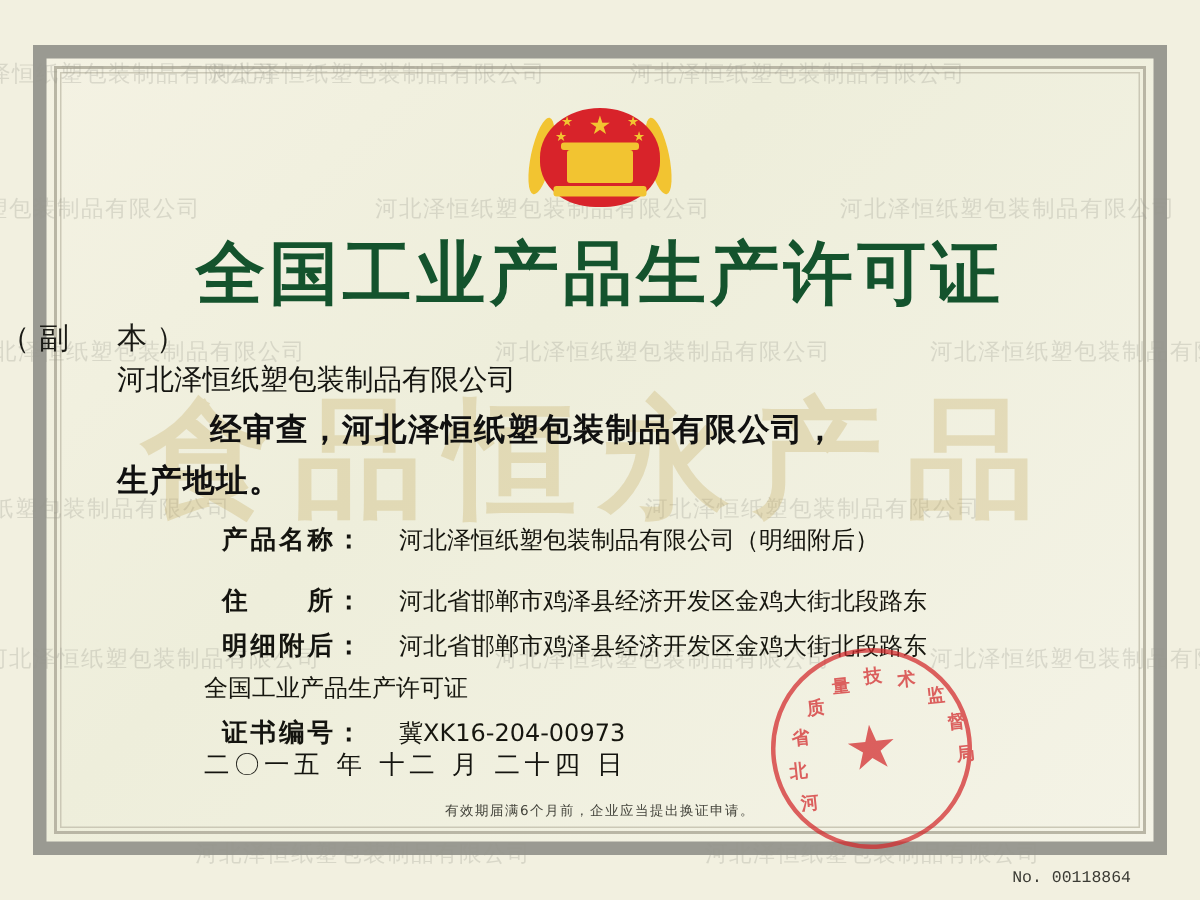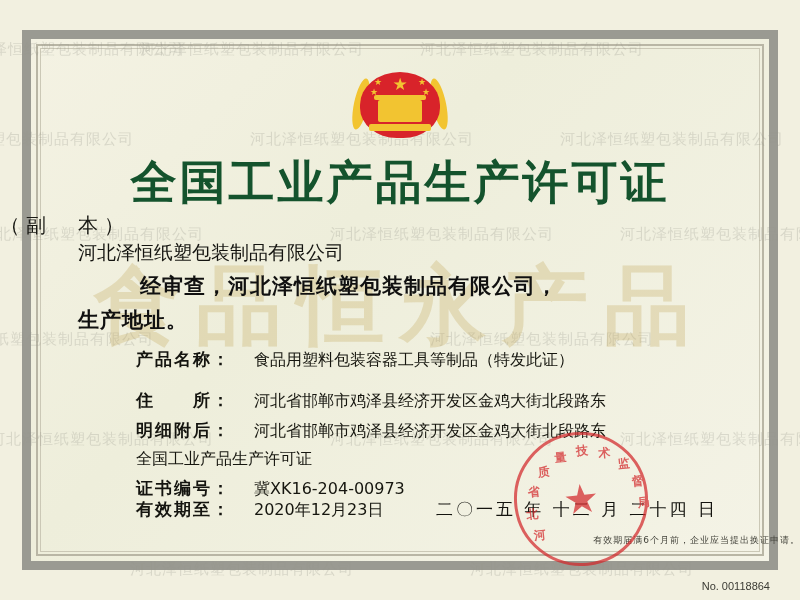"产品名称：" .field-label { margin-left: none -> 12px }
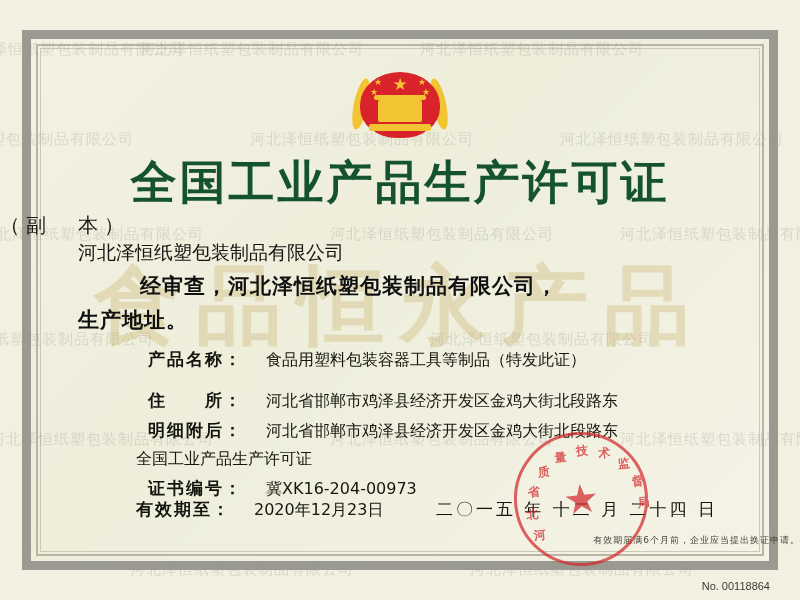"食品用塑料包装容器工具等制品（特发此证）" div.field-value { text: 食品用塑料包装容器工具等制品（特发此证 -> 河北泽恒纸塑包装制品有限公司（明细附后 }
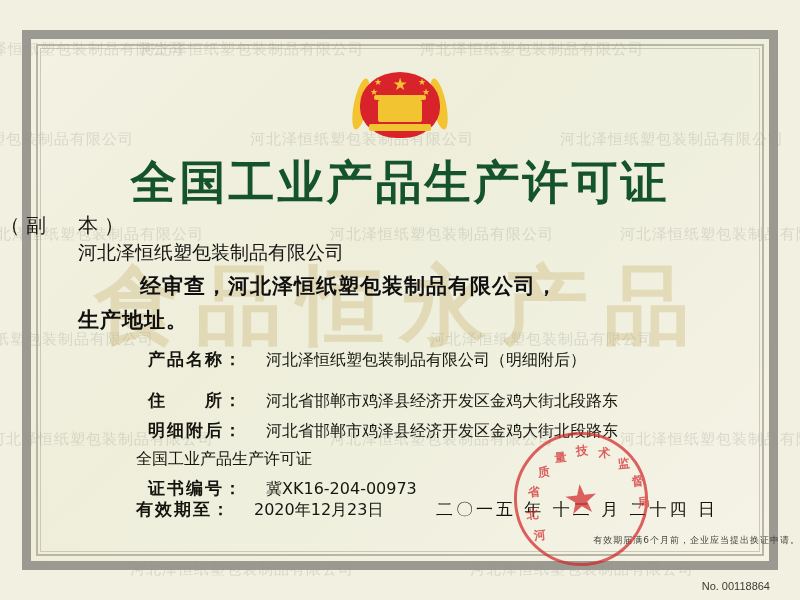"有效期至：" div.valid-group { html: <div> <div>有效期至：</div> <div>2020年12月23日</div> </div> -> none }
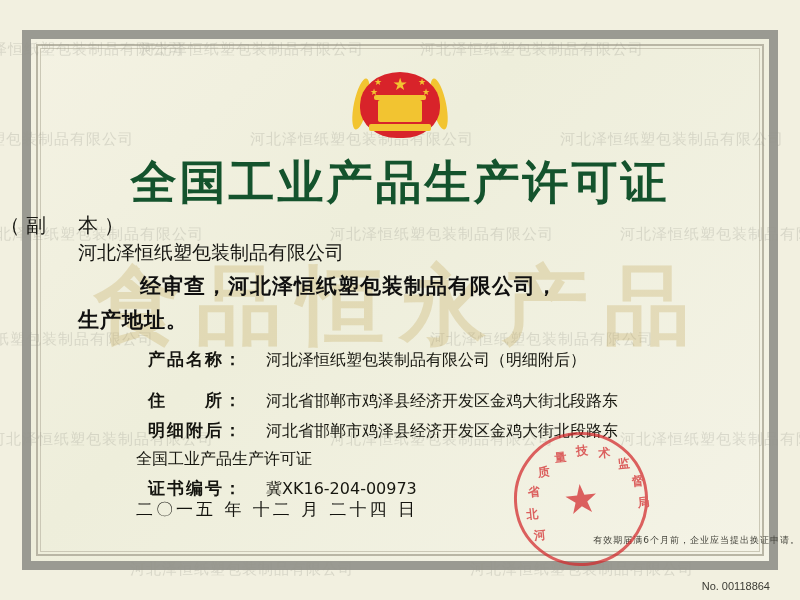"有效期届满6个月前，企业应当提出换证申请。" .footnote { text-align: right -> center }
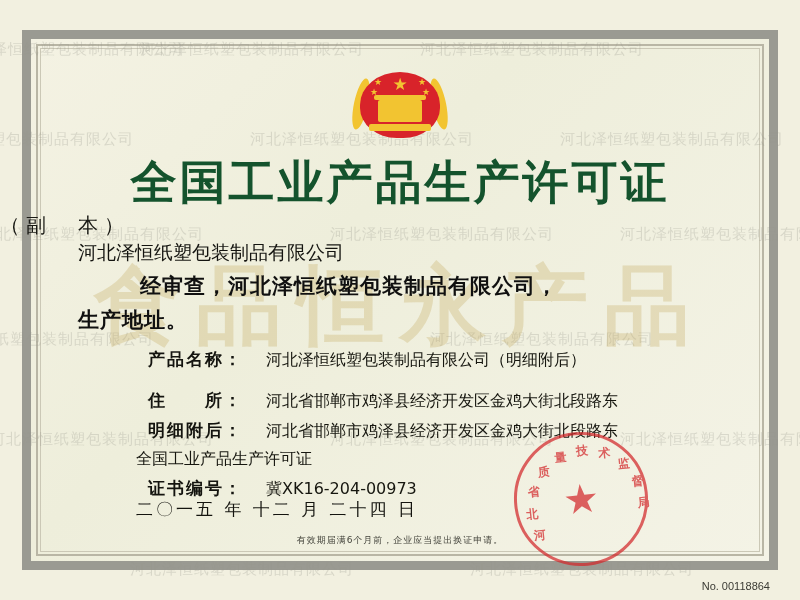"No. 00118864" .serial { font-family: Liberation Sans, sans-serif -> Liberation Mono, monospace; right: 30px -> 46px }
